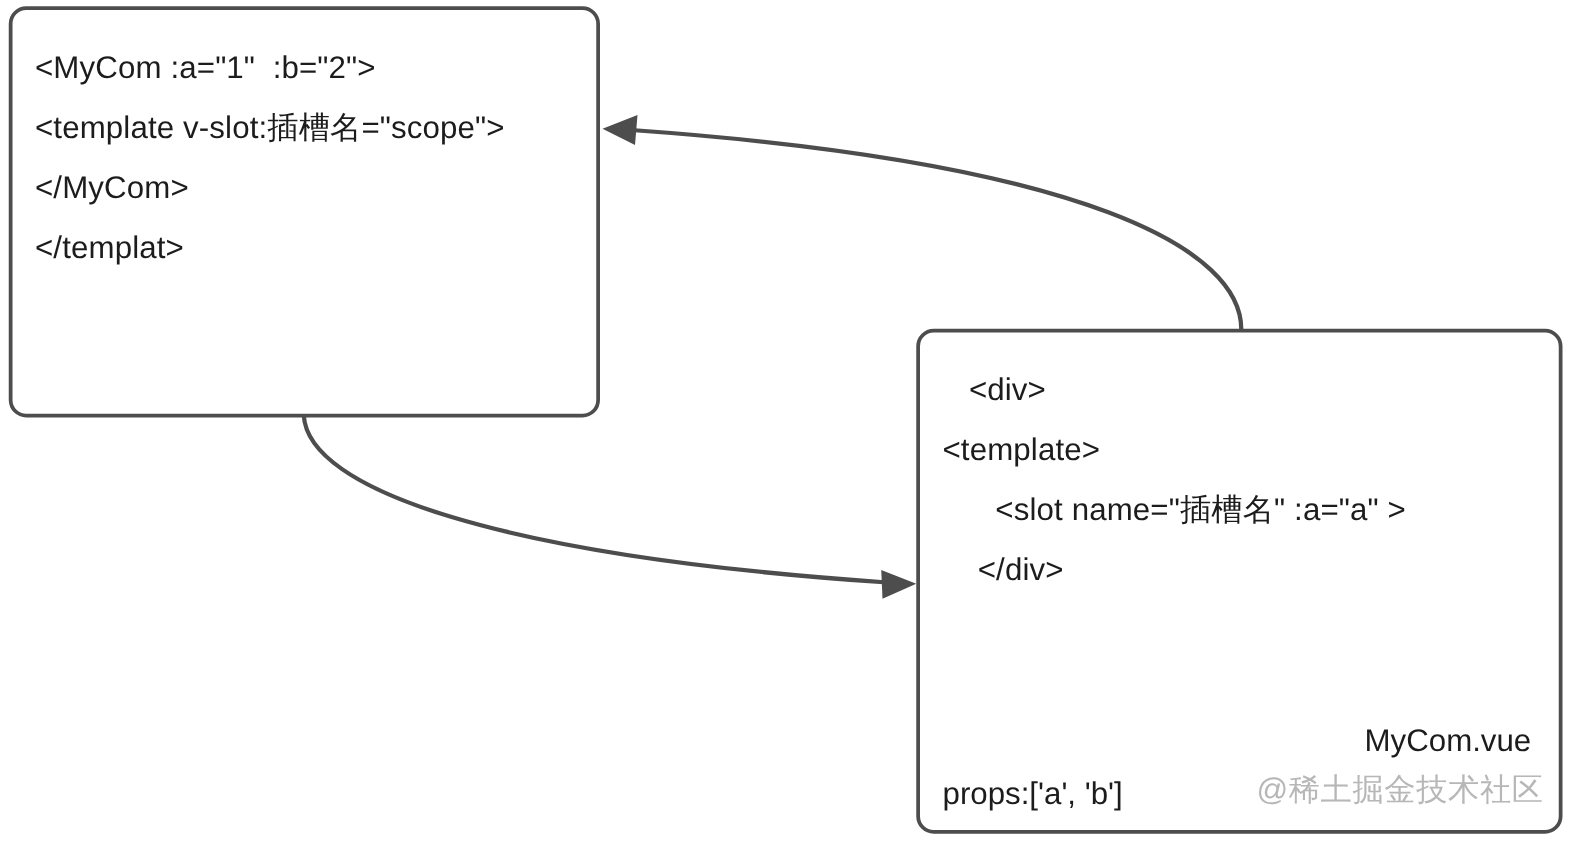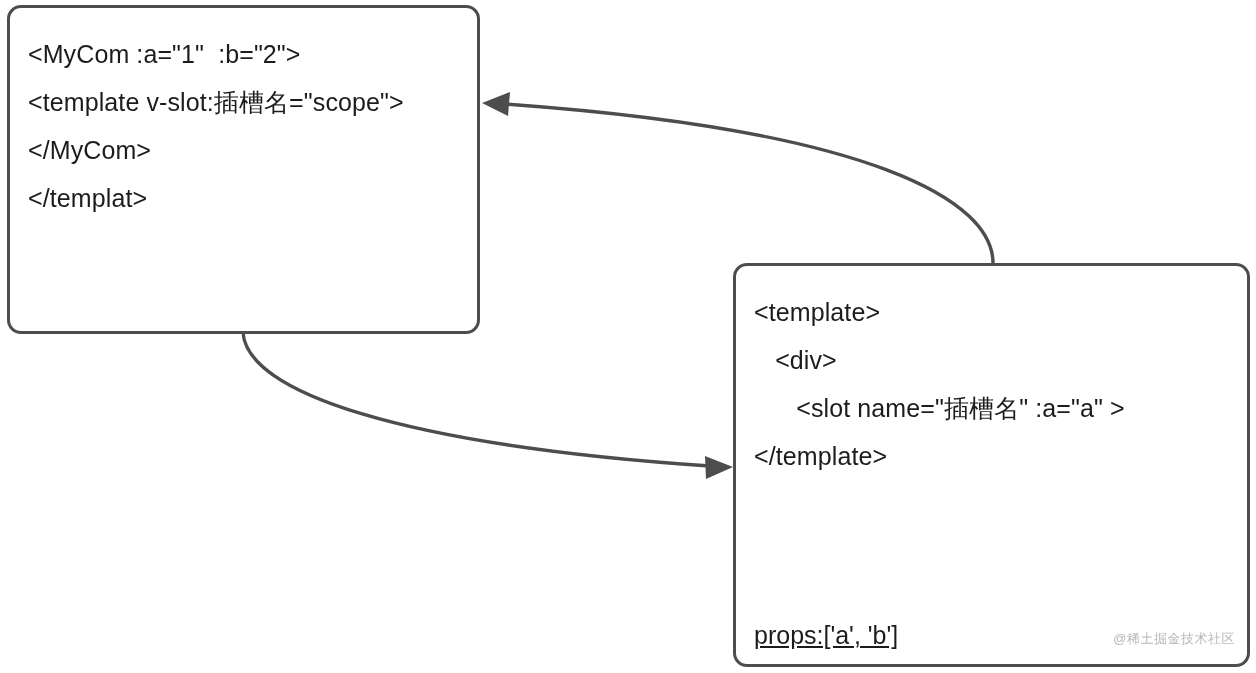"<template>" div.code-line { order: before "<div>" -> after "<div>" }
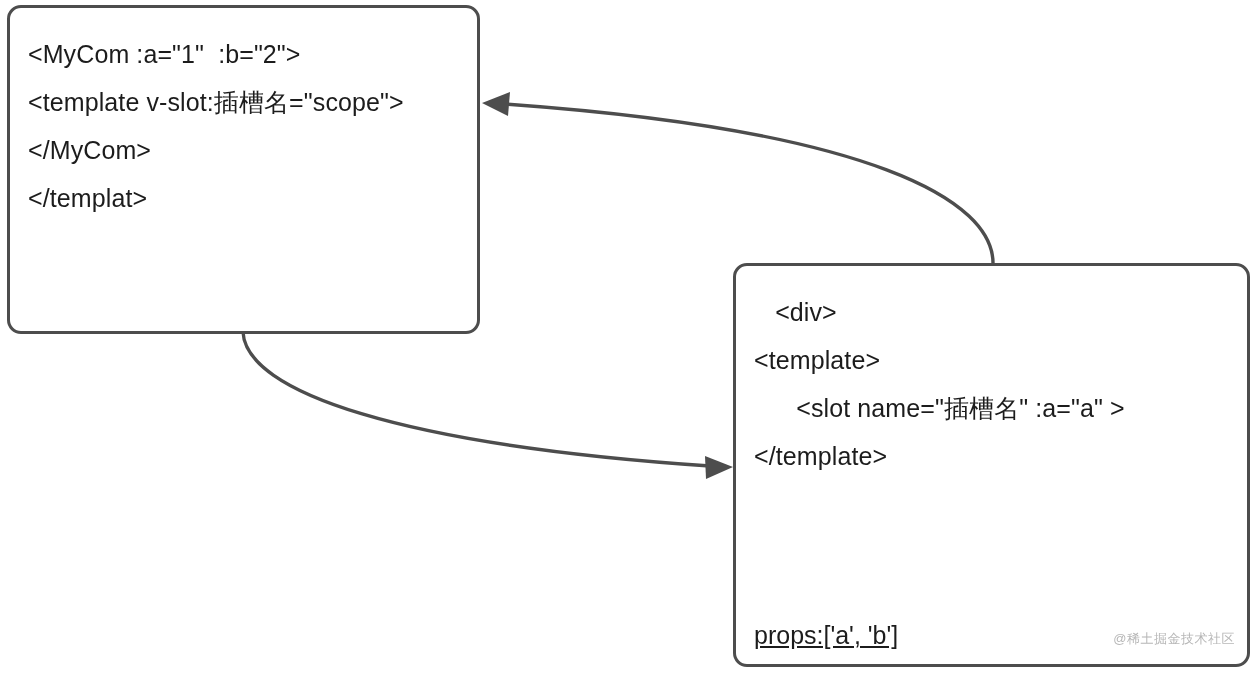"</div>" div.code-line { html: none -> <div> &lt;/div&gt;</div> }
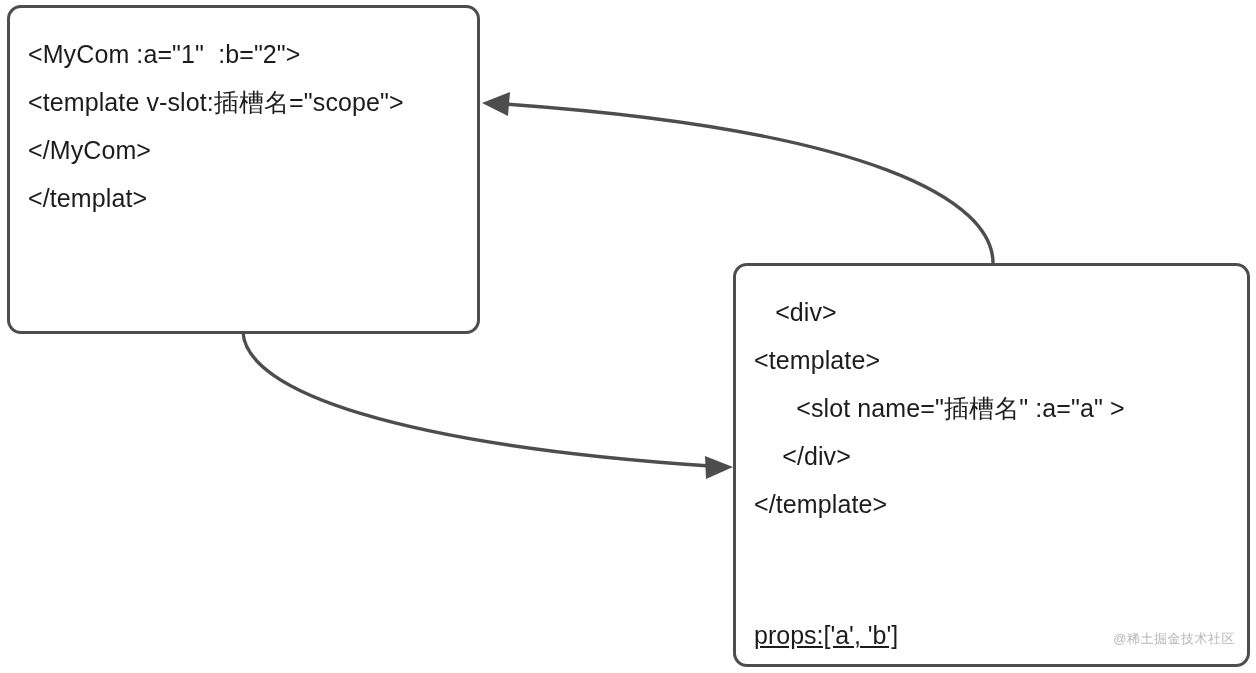"</template>" div.code-line { html: <div>&lt;/template&gt;</div> -> none }
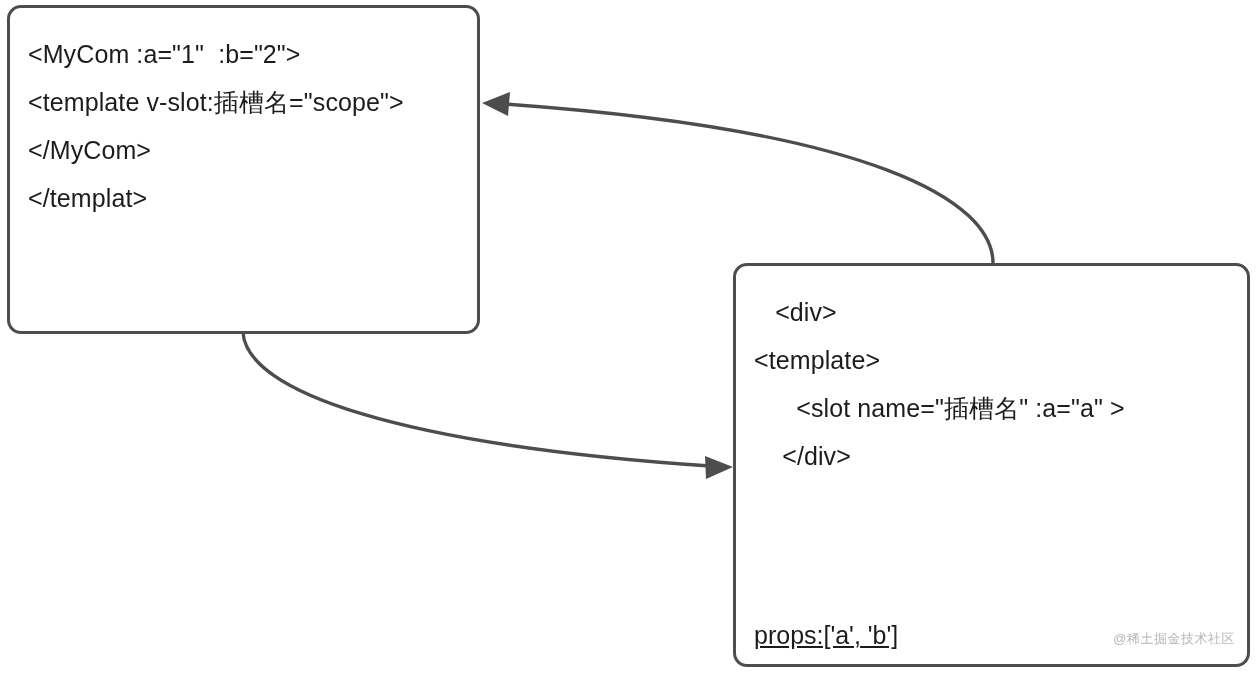"MyCom.vue" div.filename { html: none -> <div>MyCom.vue</div> }
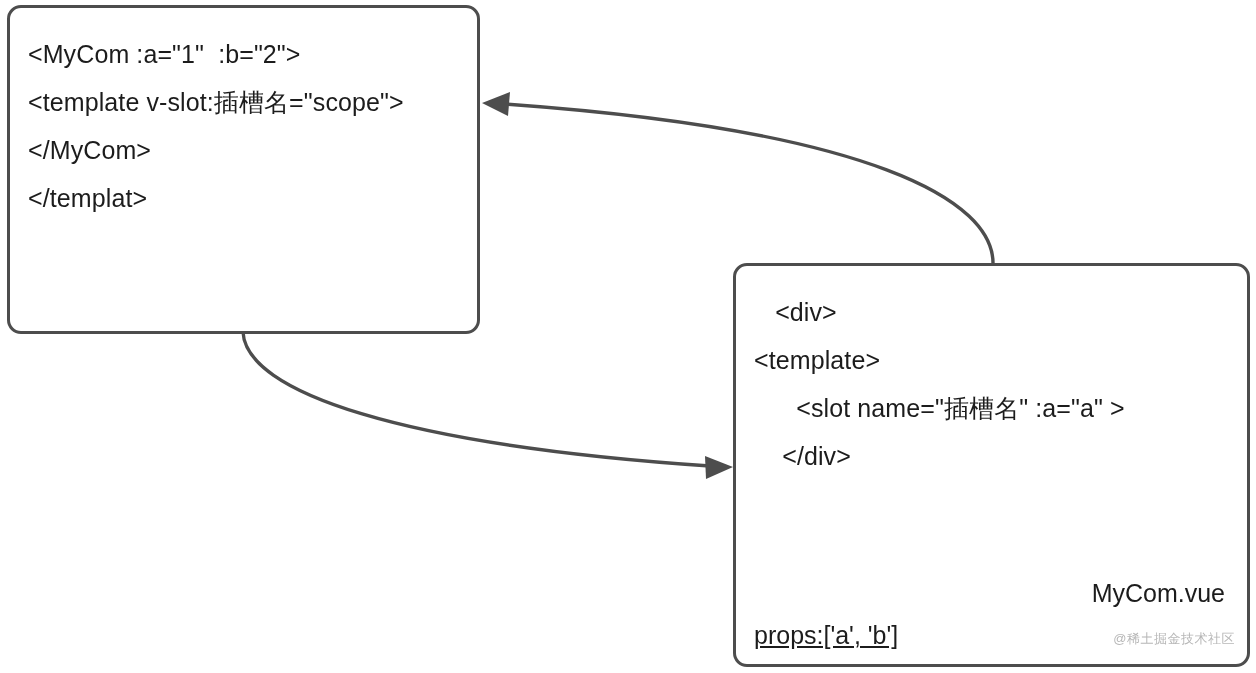"props:['a', 'b']" .props-line { text-decoration: underline -> none }
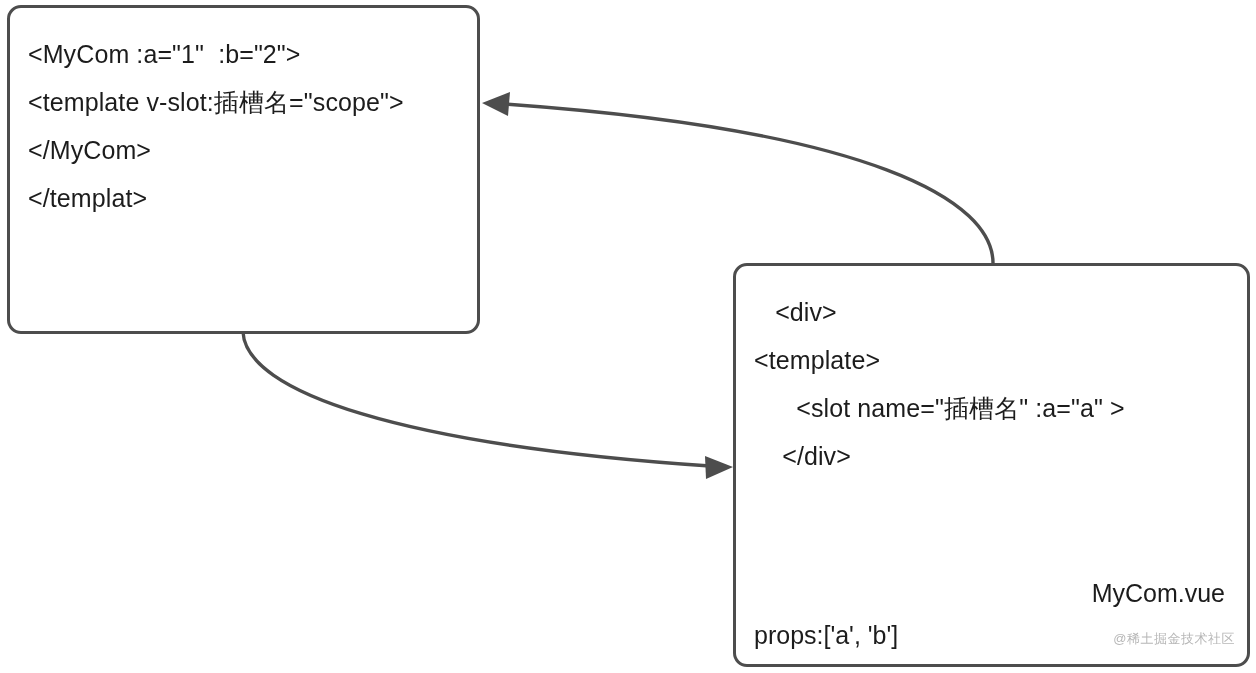"@稀土掘金技术社区" .watermark { font-size: 13px -> 25px }
